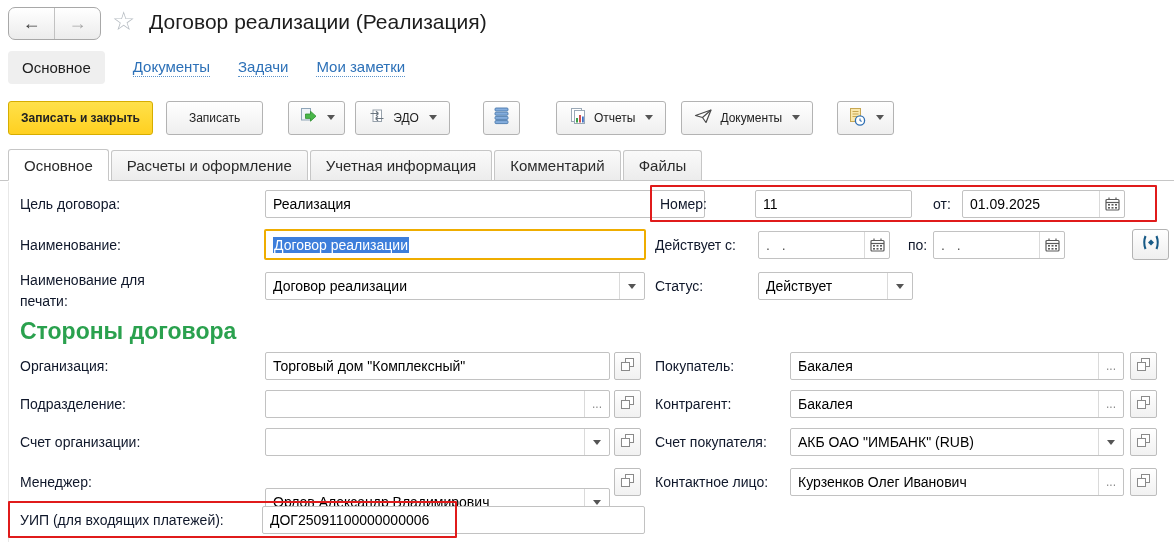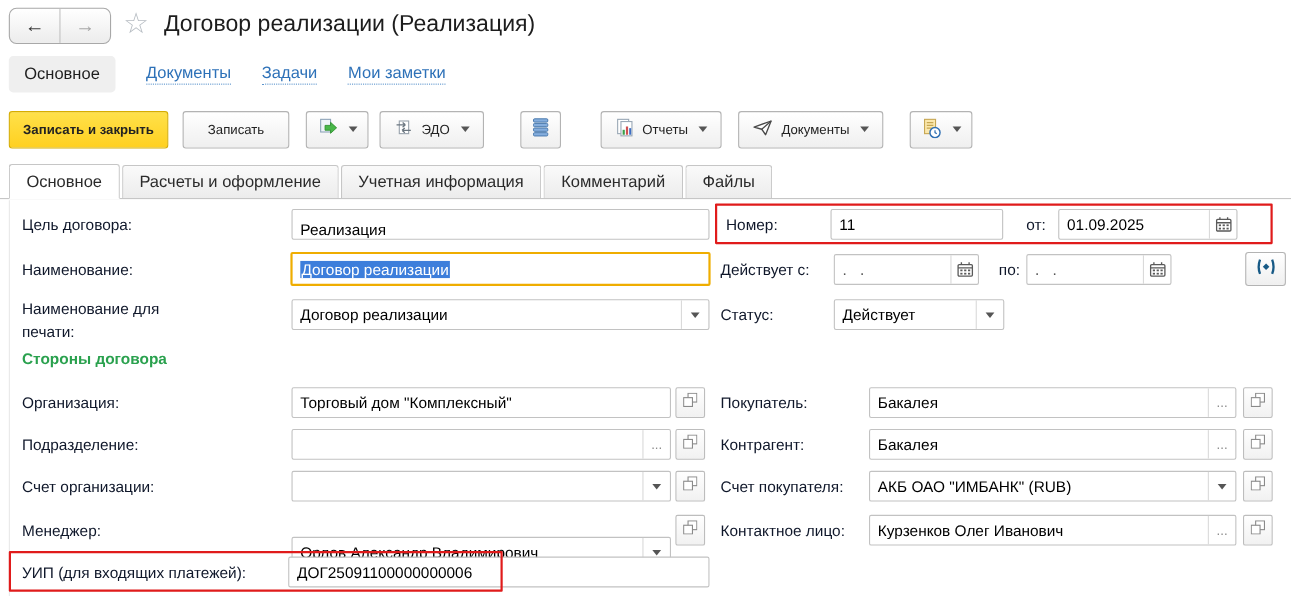"Записать" .mr17 { margin-right: 15px -> 25px }
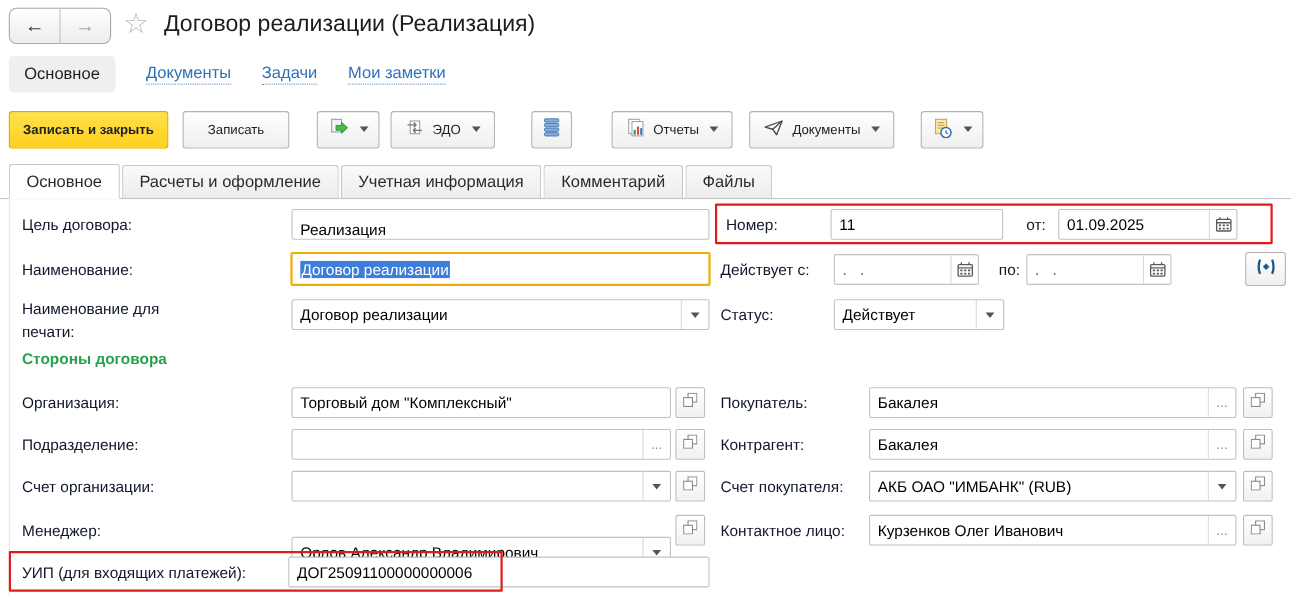"Реализация" div.abs { align-items: flex-end -> none; width: 380px -> 440px }
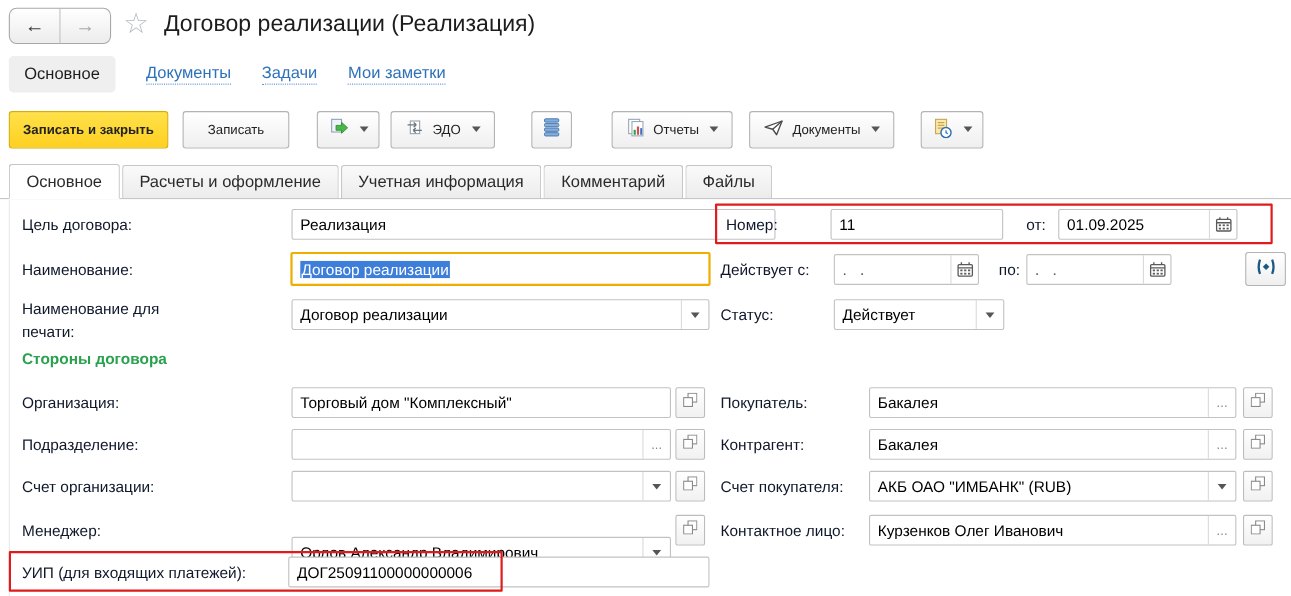"Стороны договора" .sect { font-size: 14px -> 23px }
